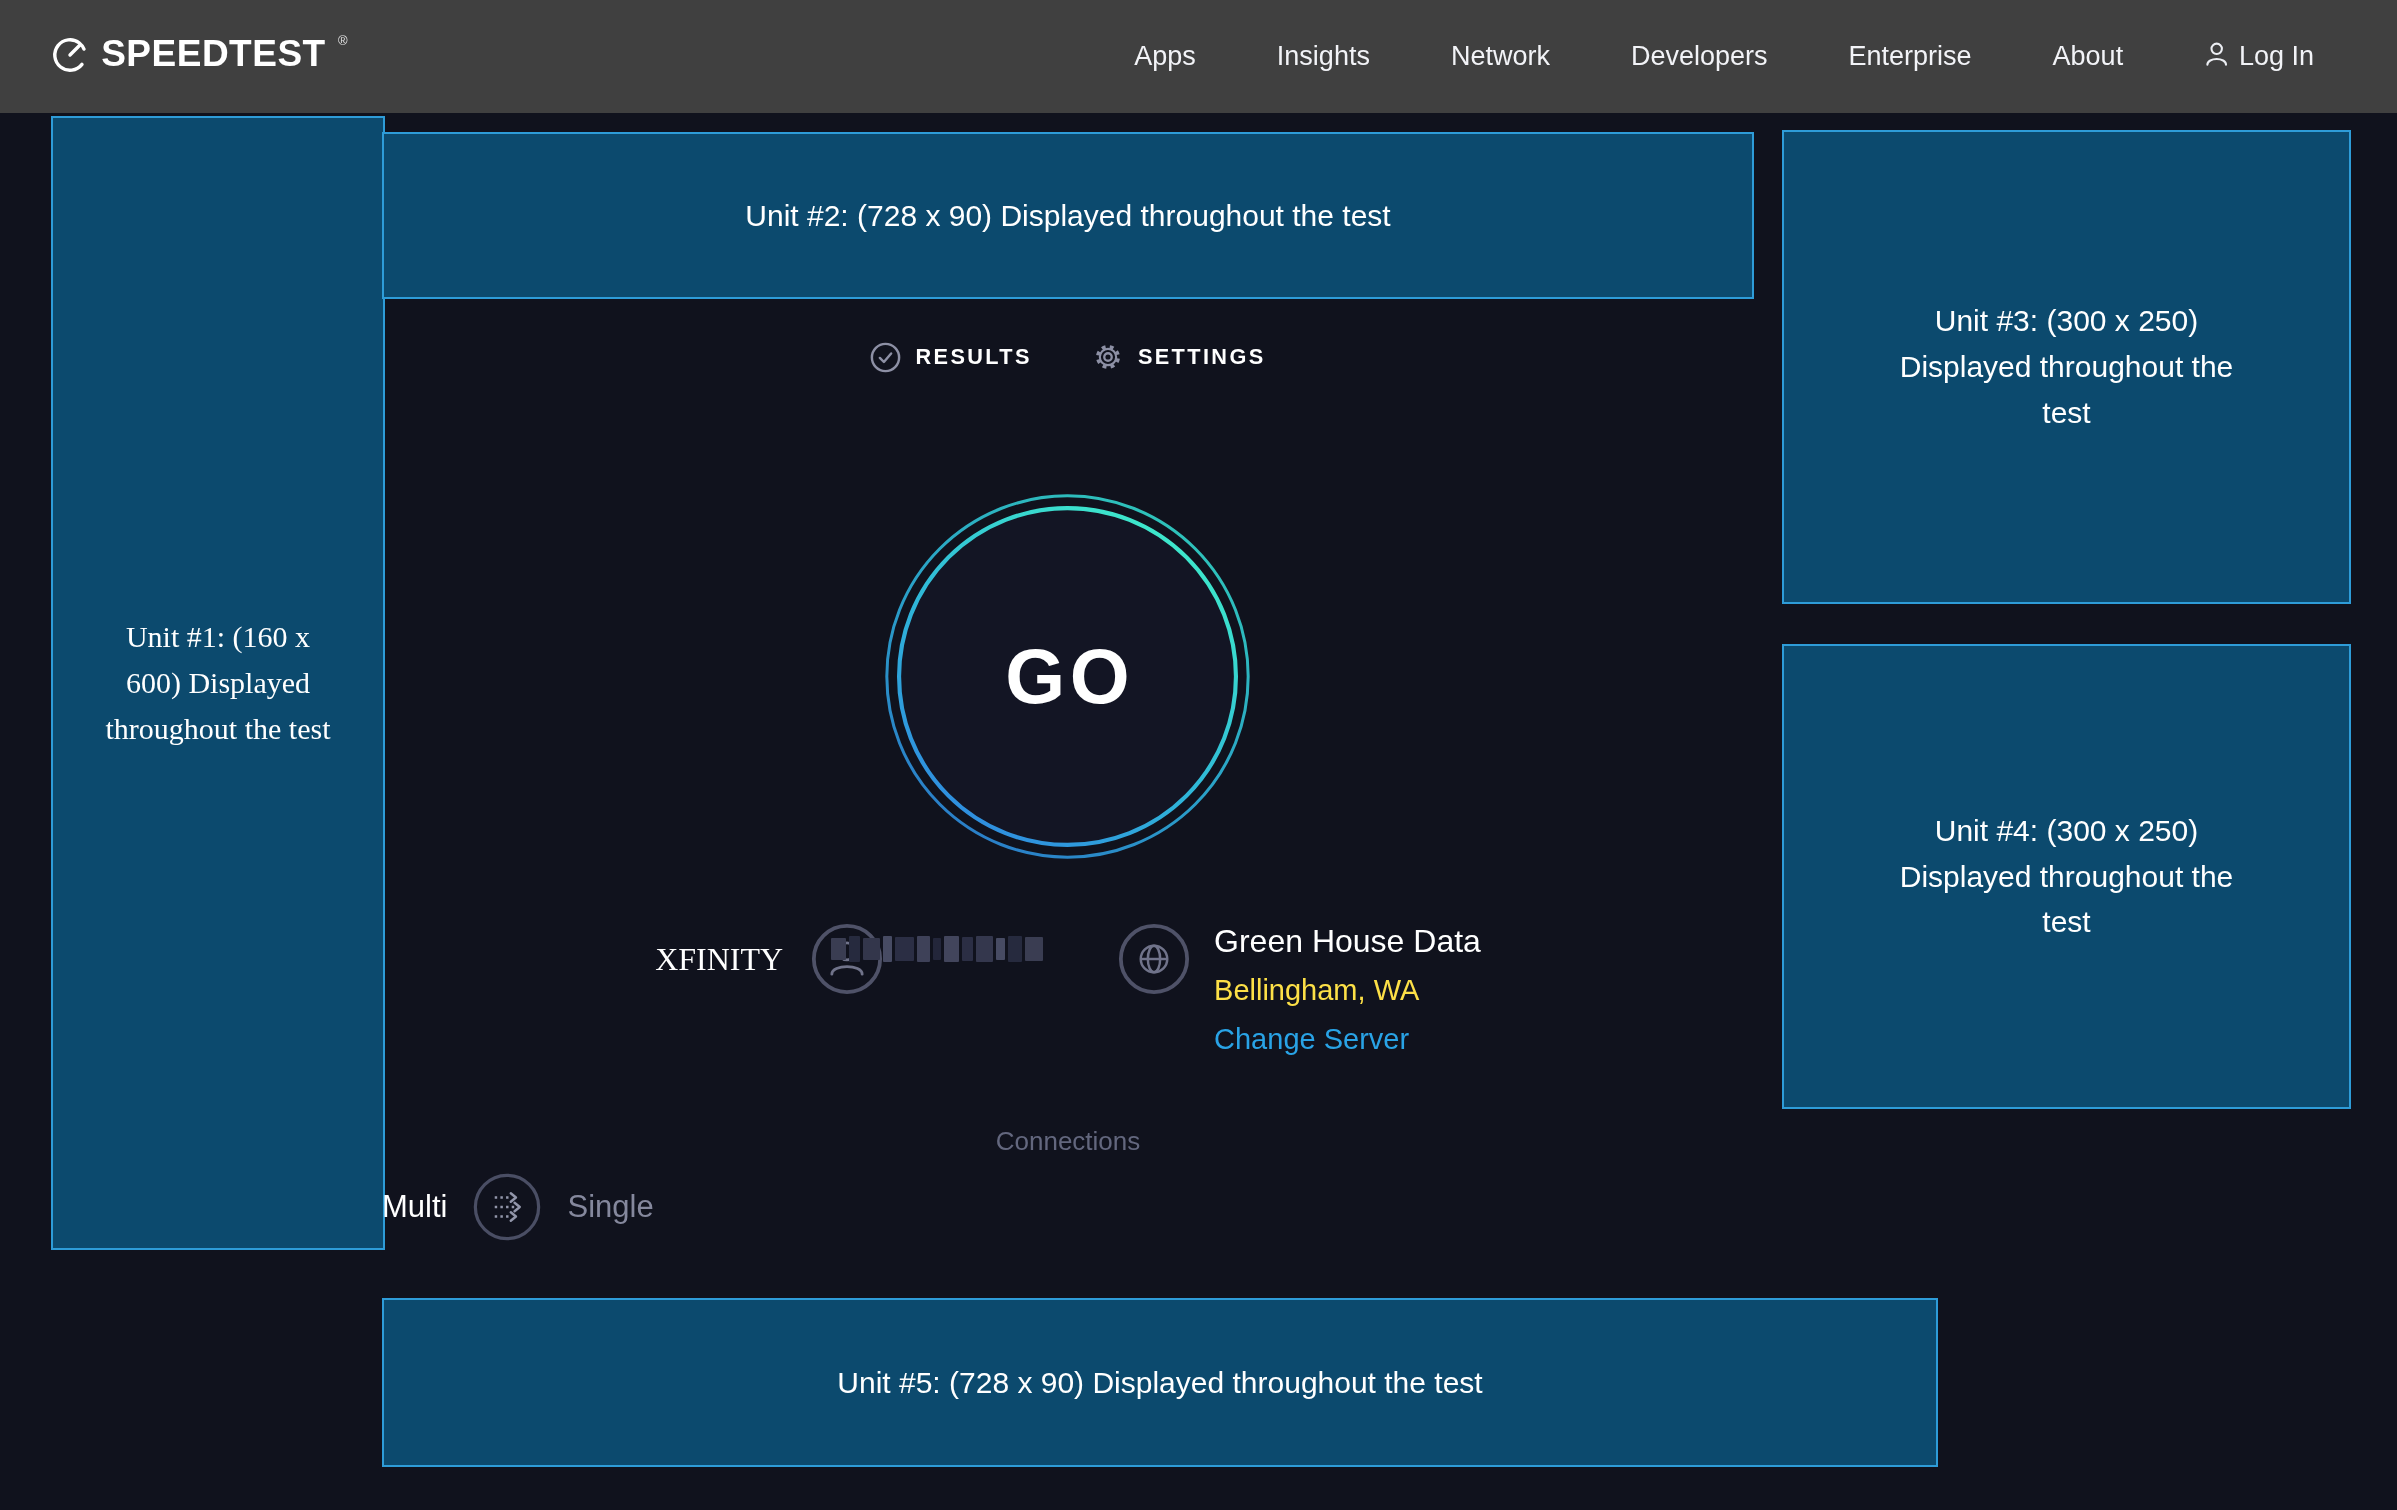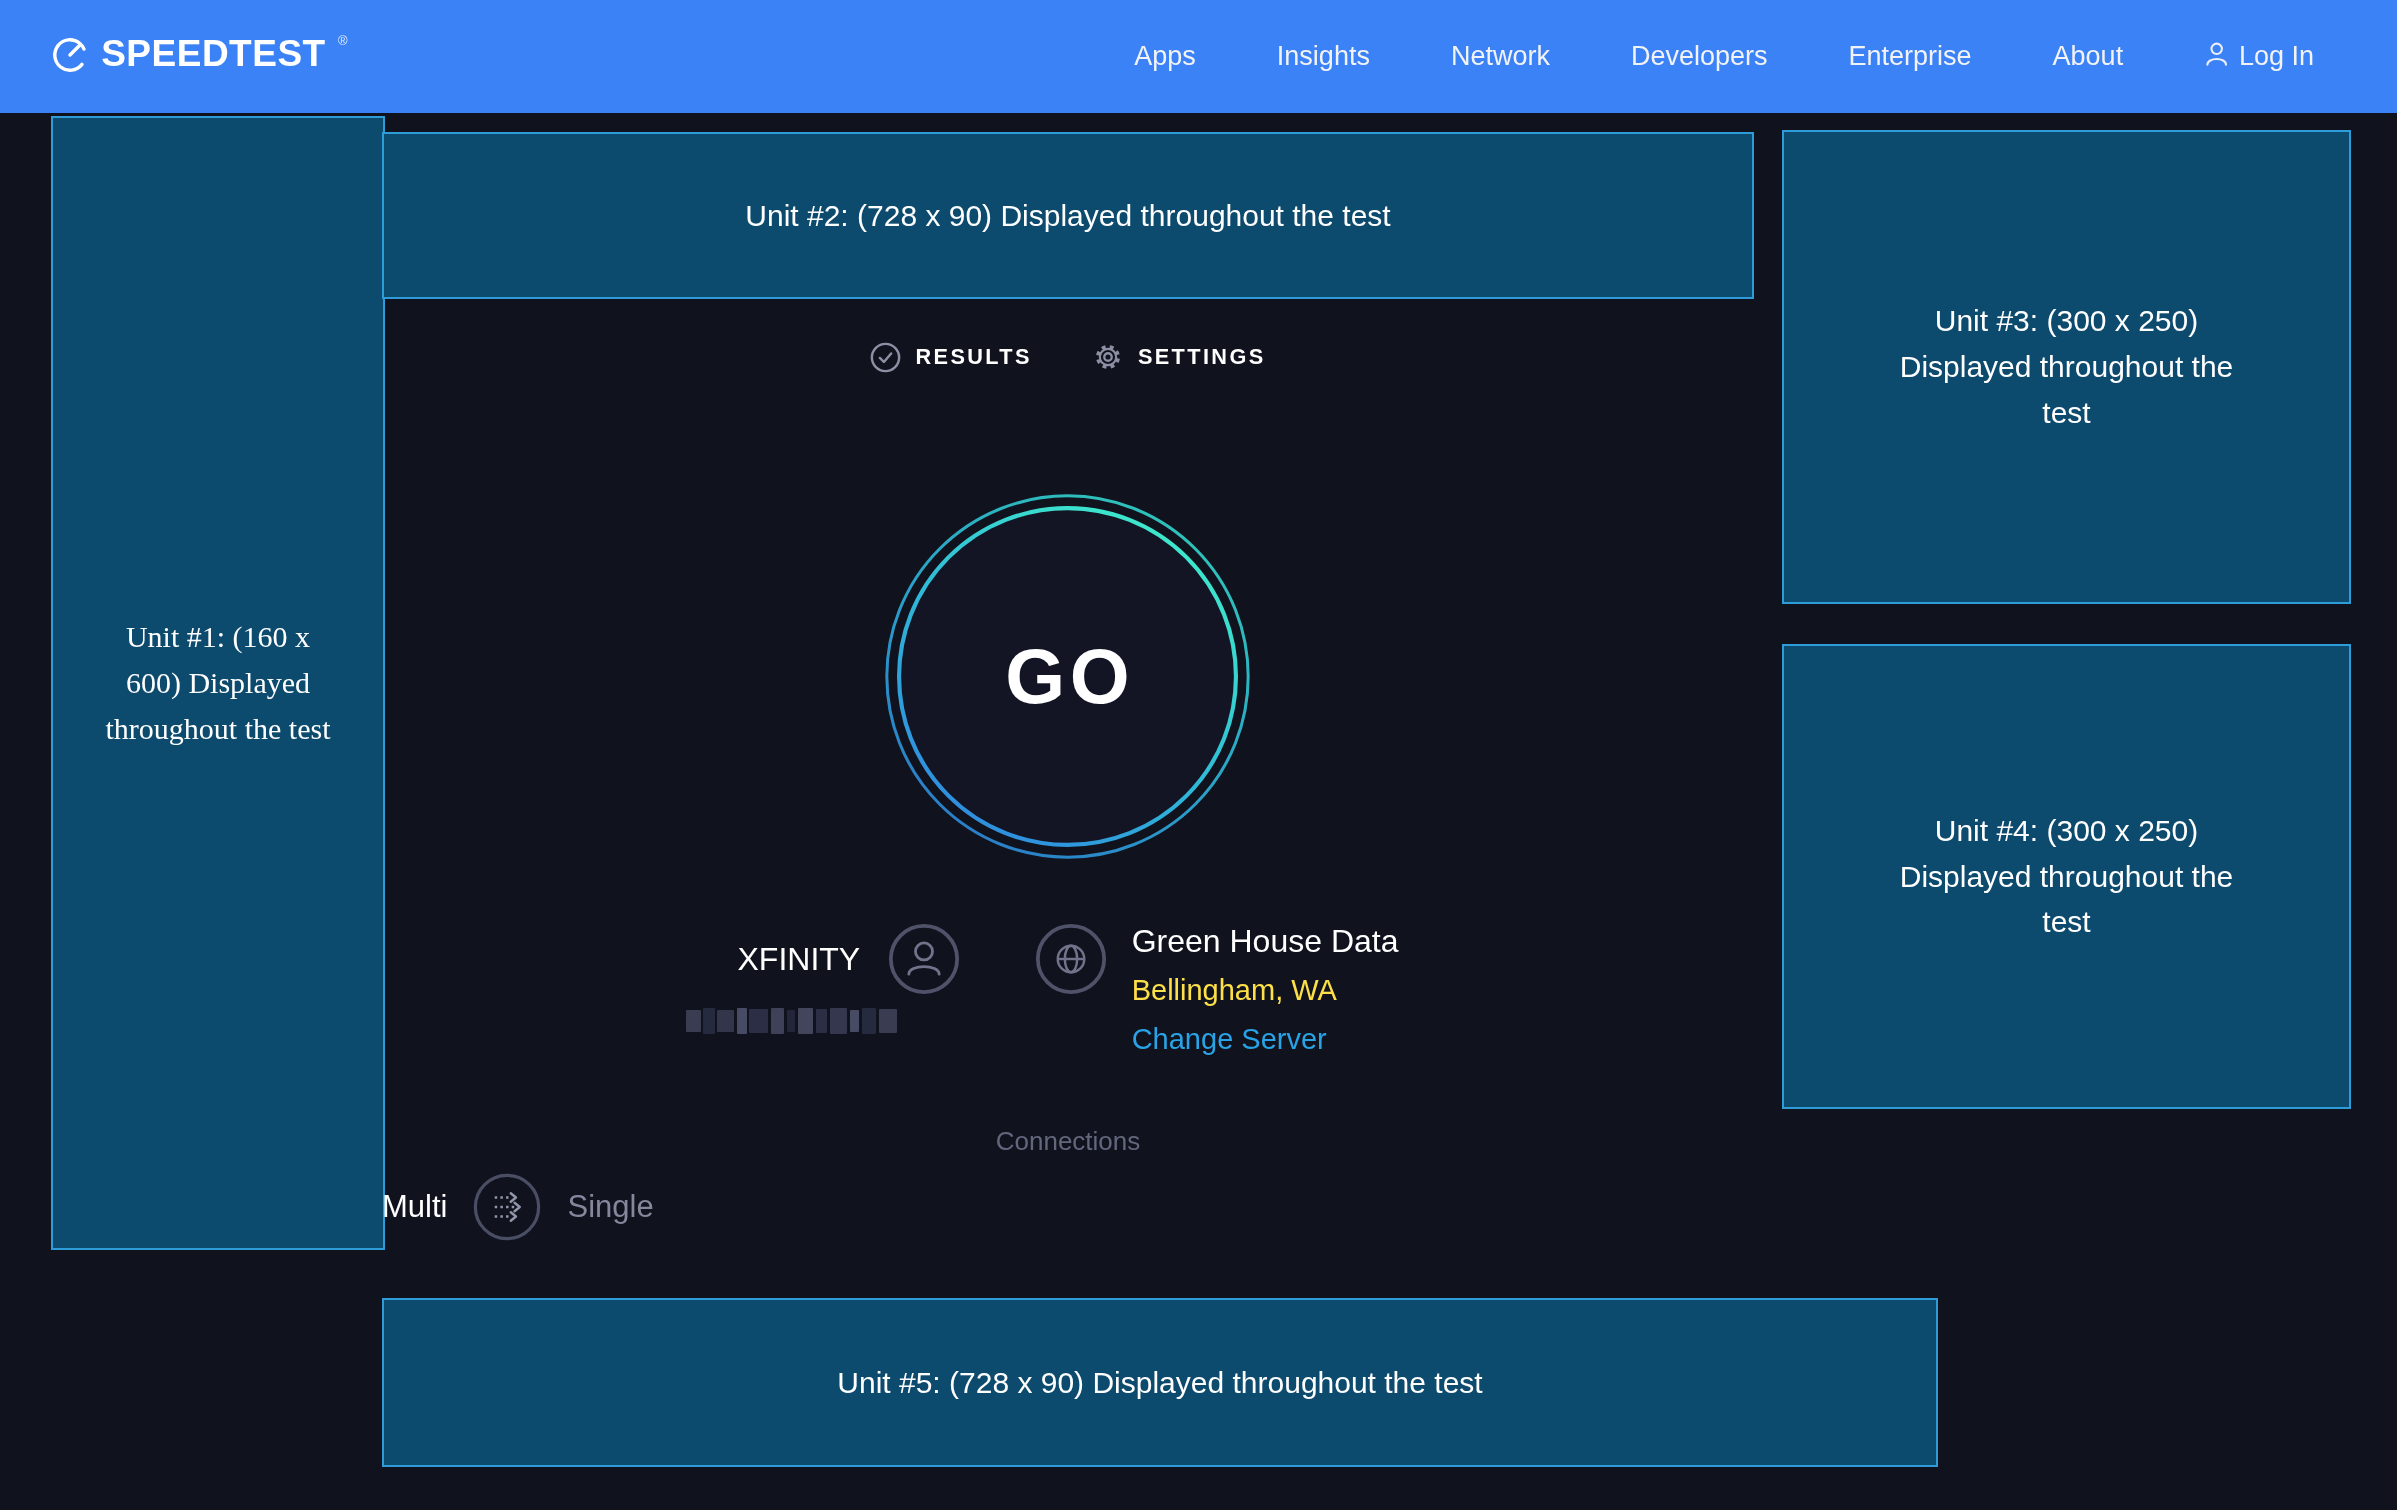"SPEEDTEST" .header { background: #3b82f6 -> #404040 }
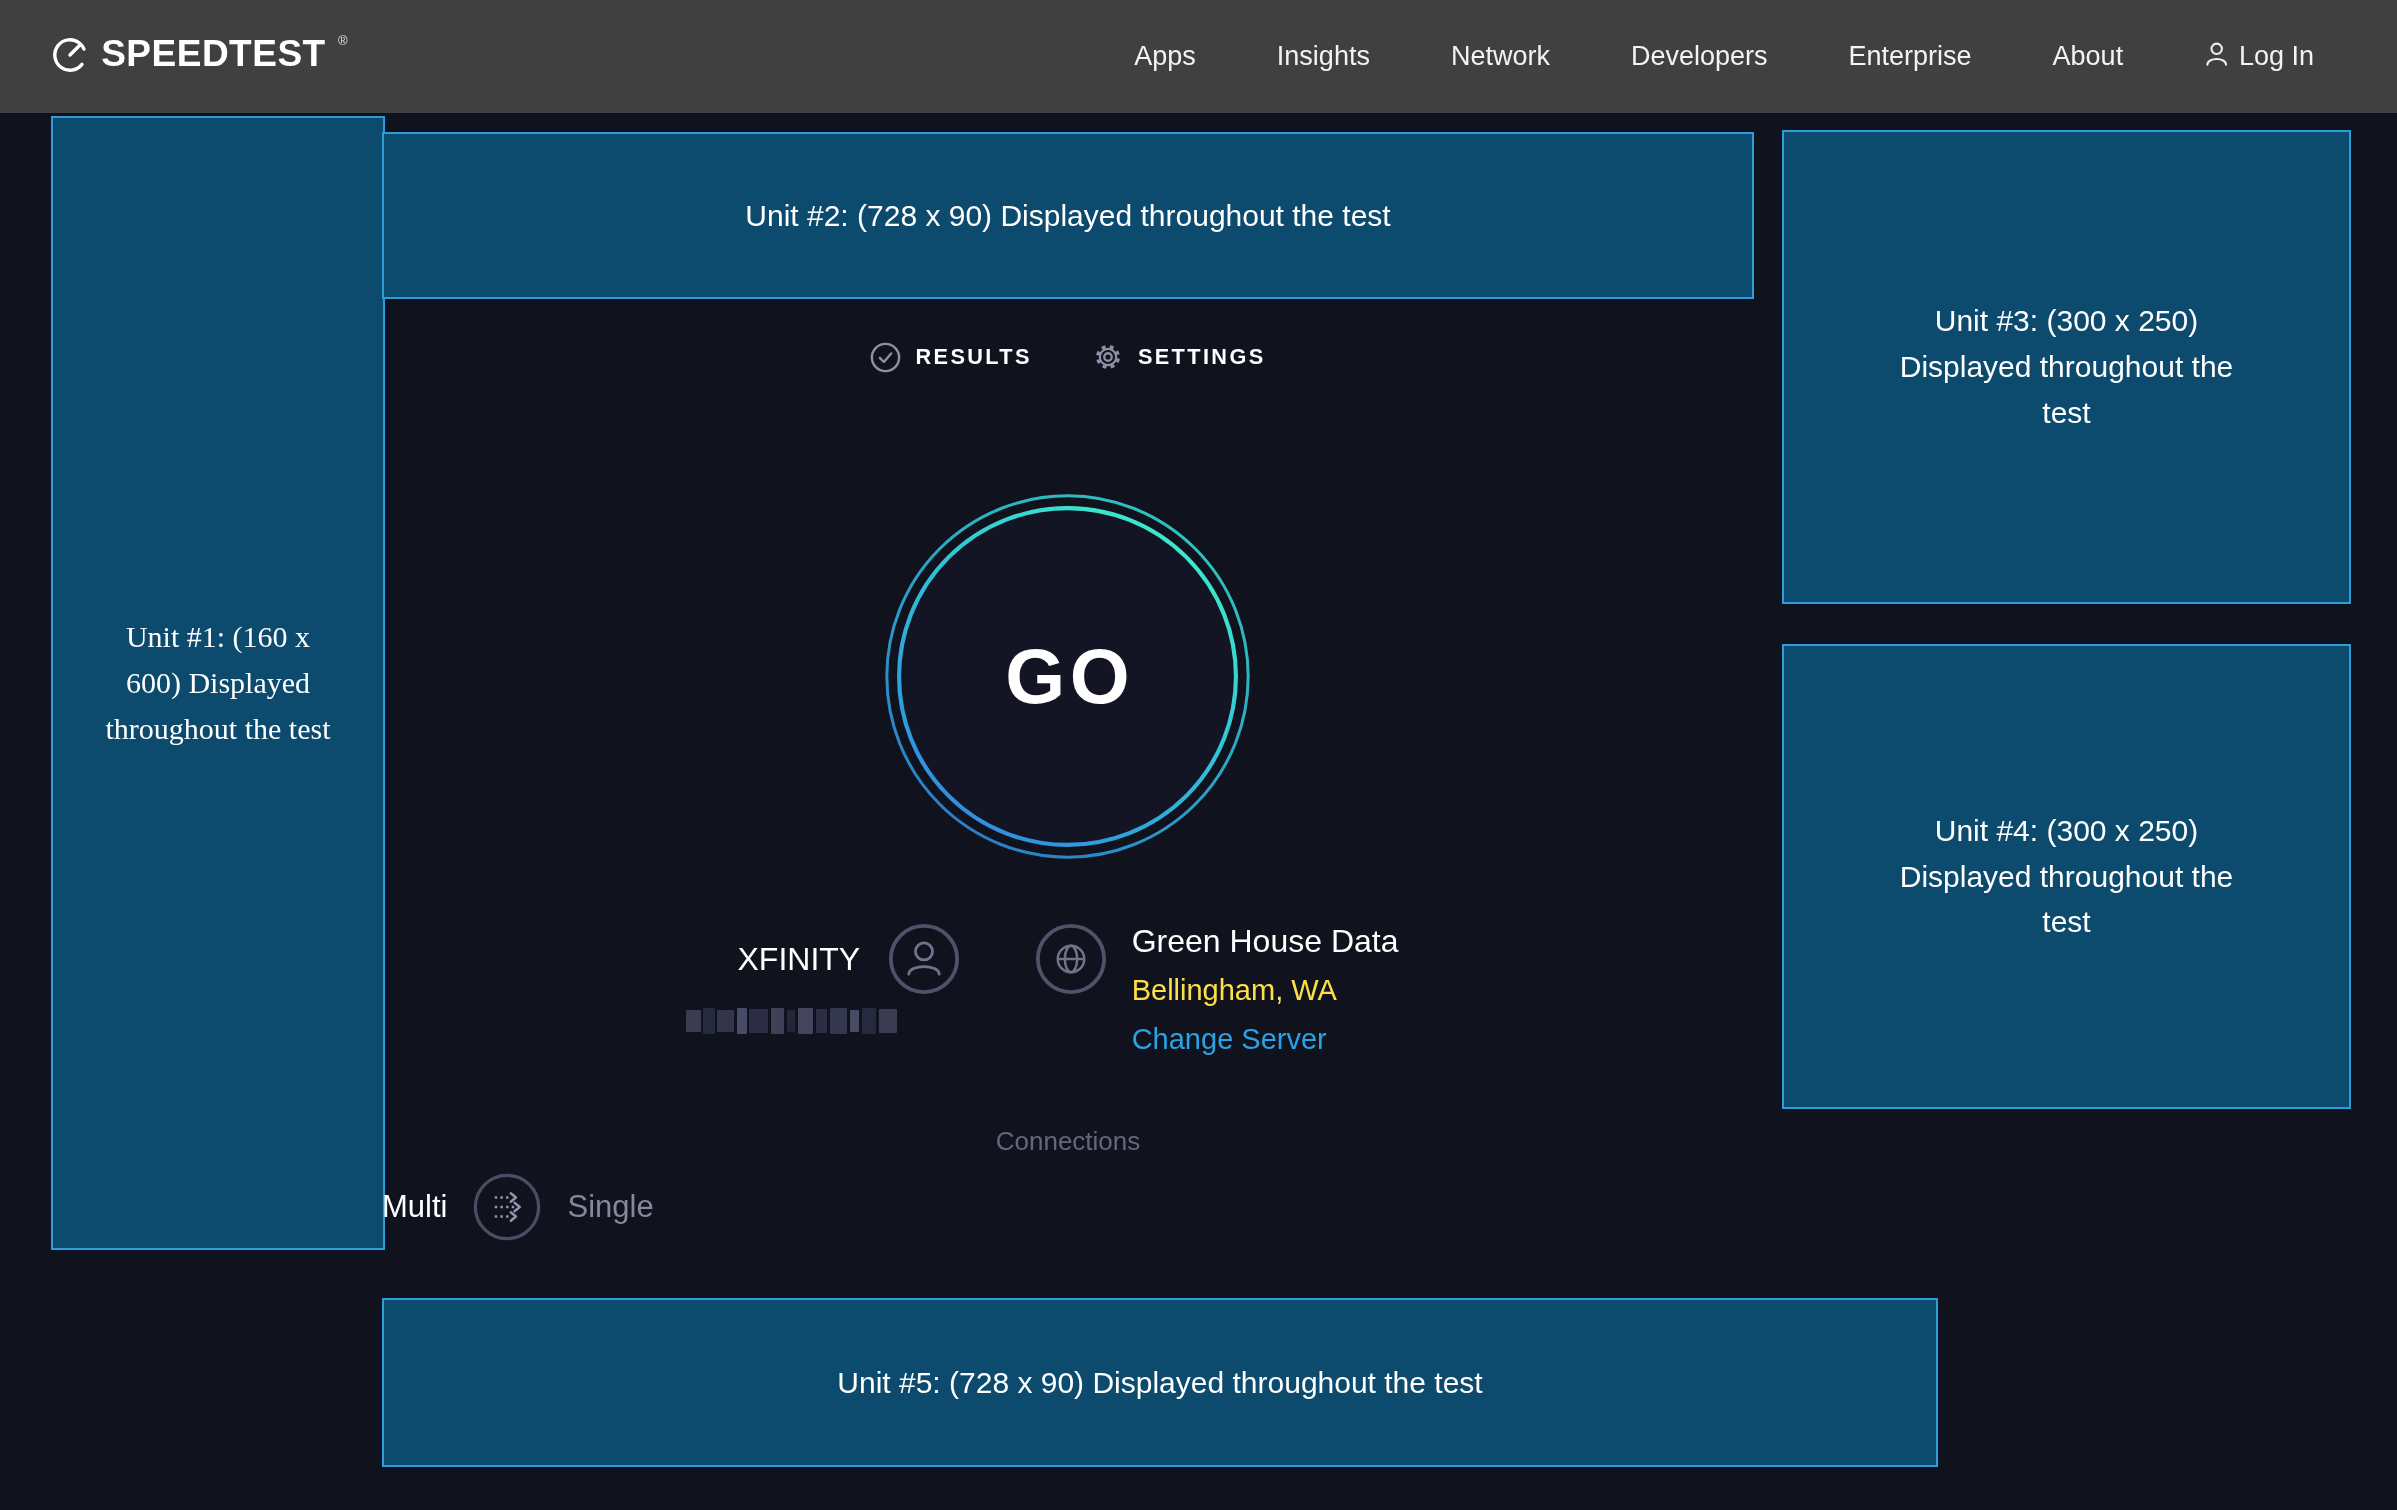"XFINITY" .isp-block { flex-direction: column -> row; font-family: none -> Liberation Serif, serif }
